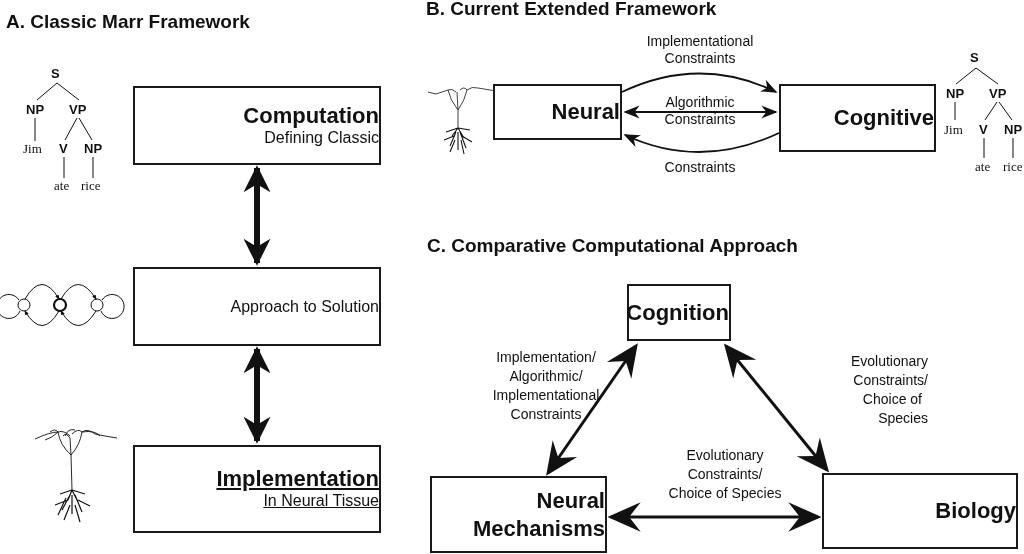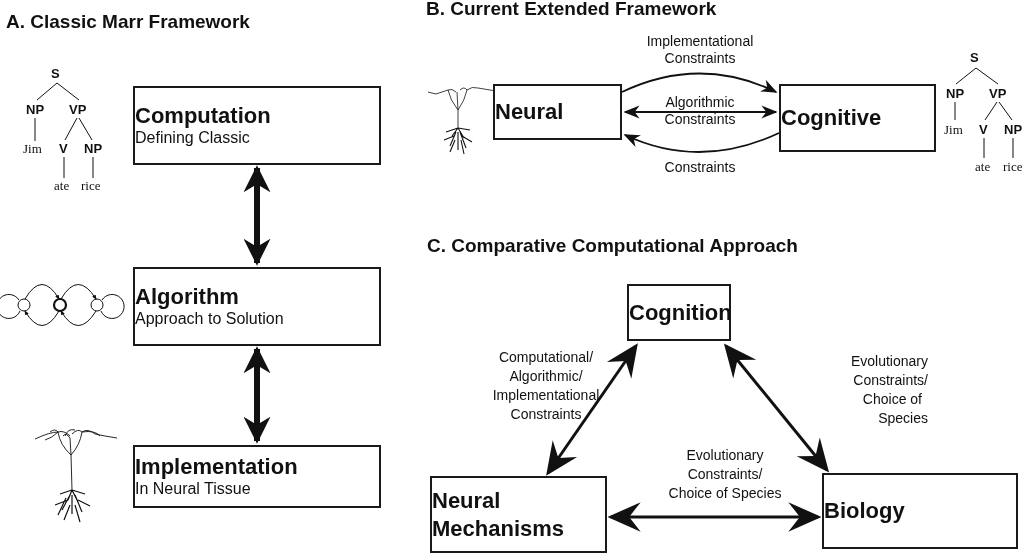"Computation" .box { align-items: flex-start -> flex-end }
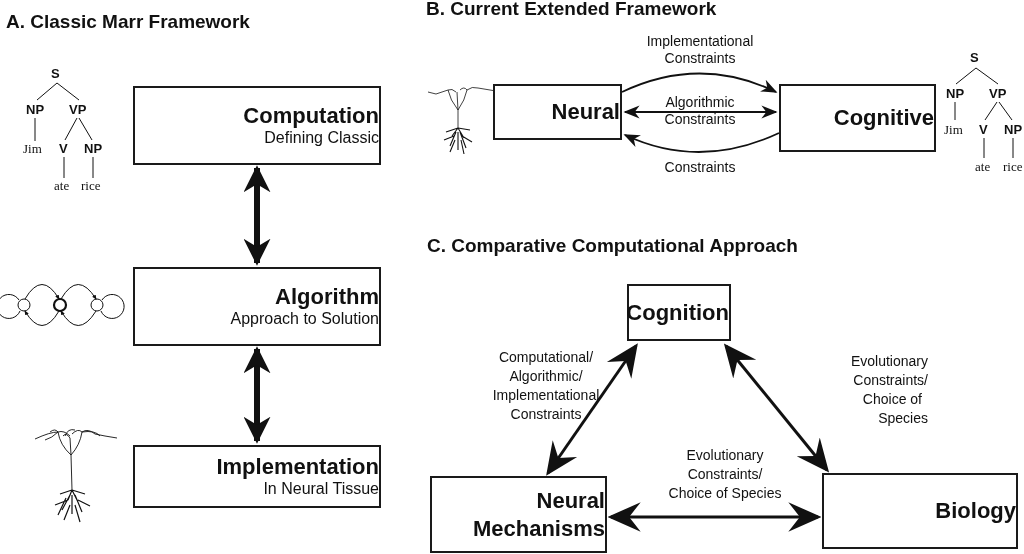"Algorithm" div.main { html: <div>Algorithm</div> -> none }
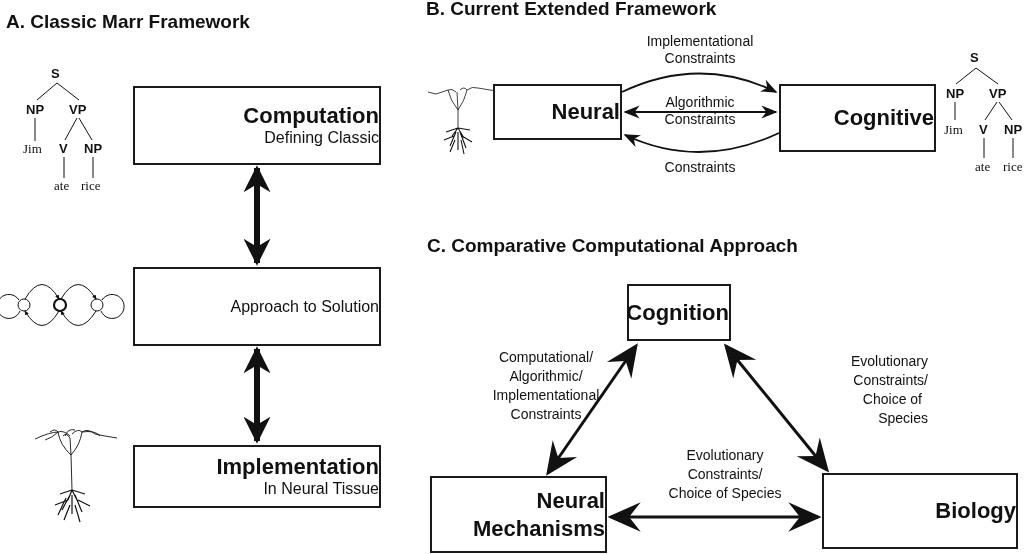"Computational/" div { text: Computational/ -> Implementation/ }
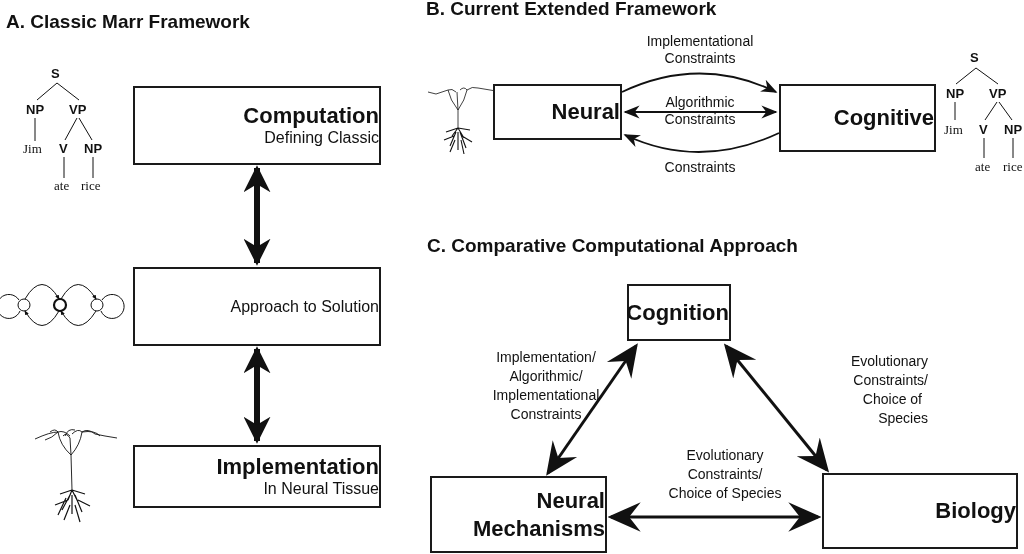"Implementation" div.box { height: 63px -> 88px; text-decoration: none -> underline }
